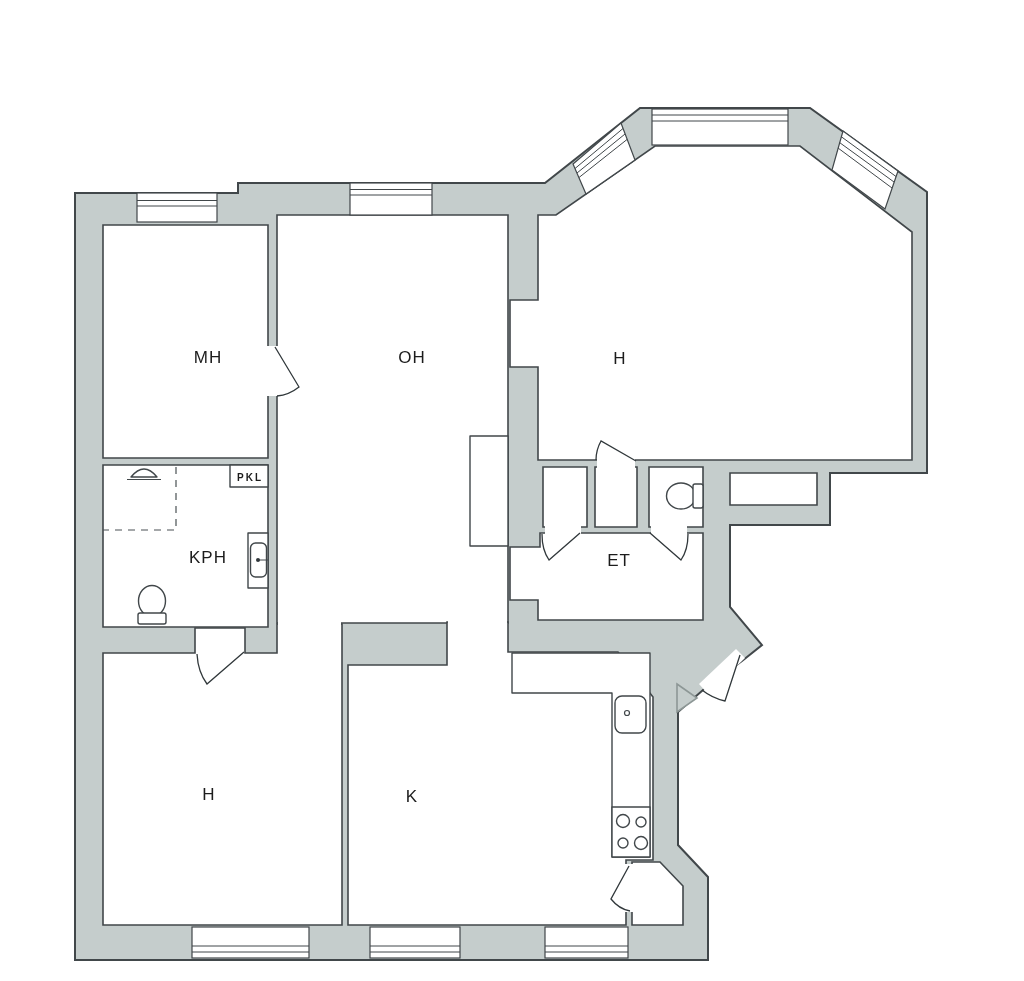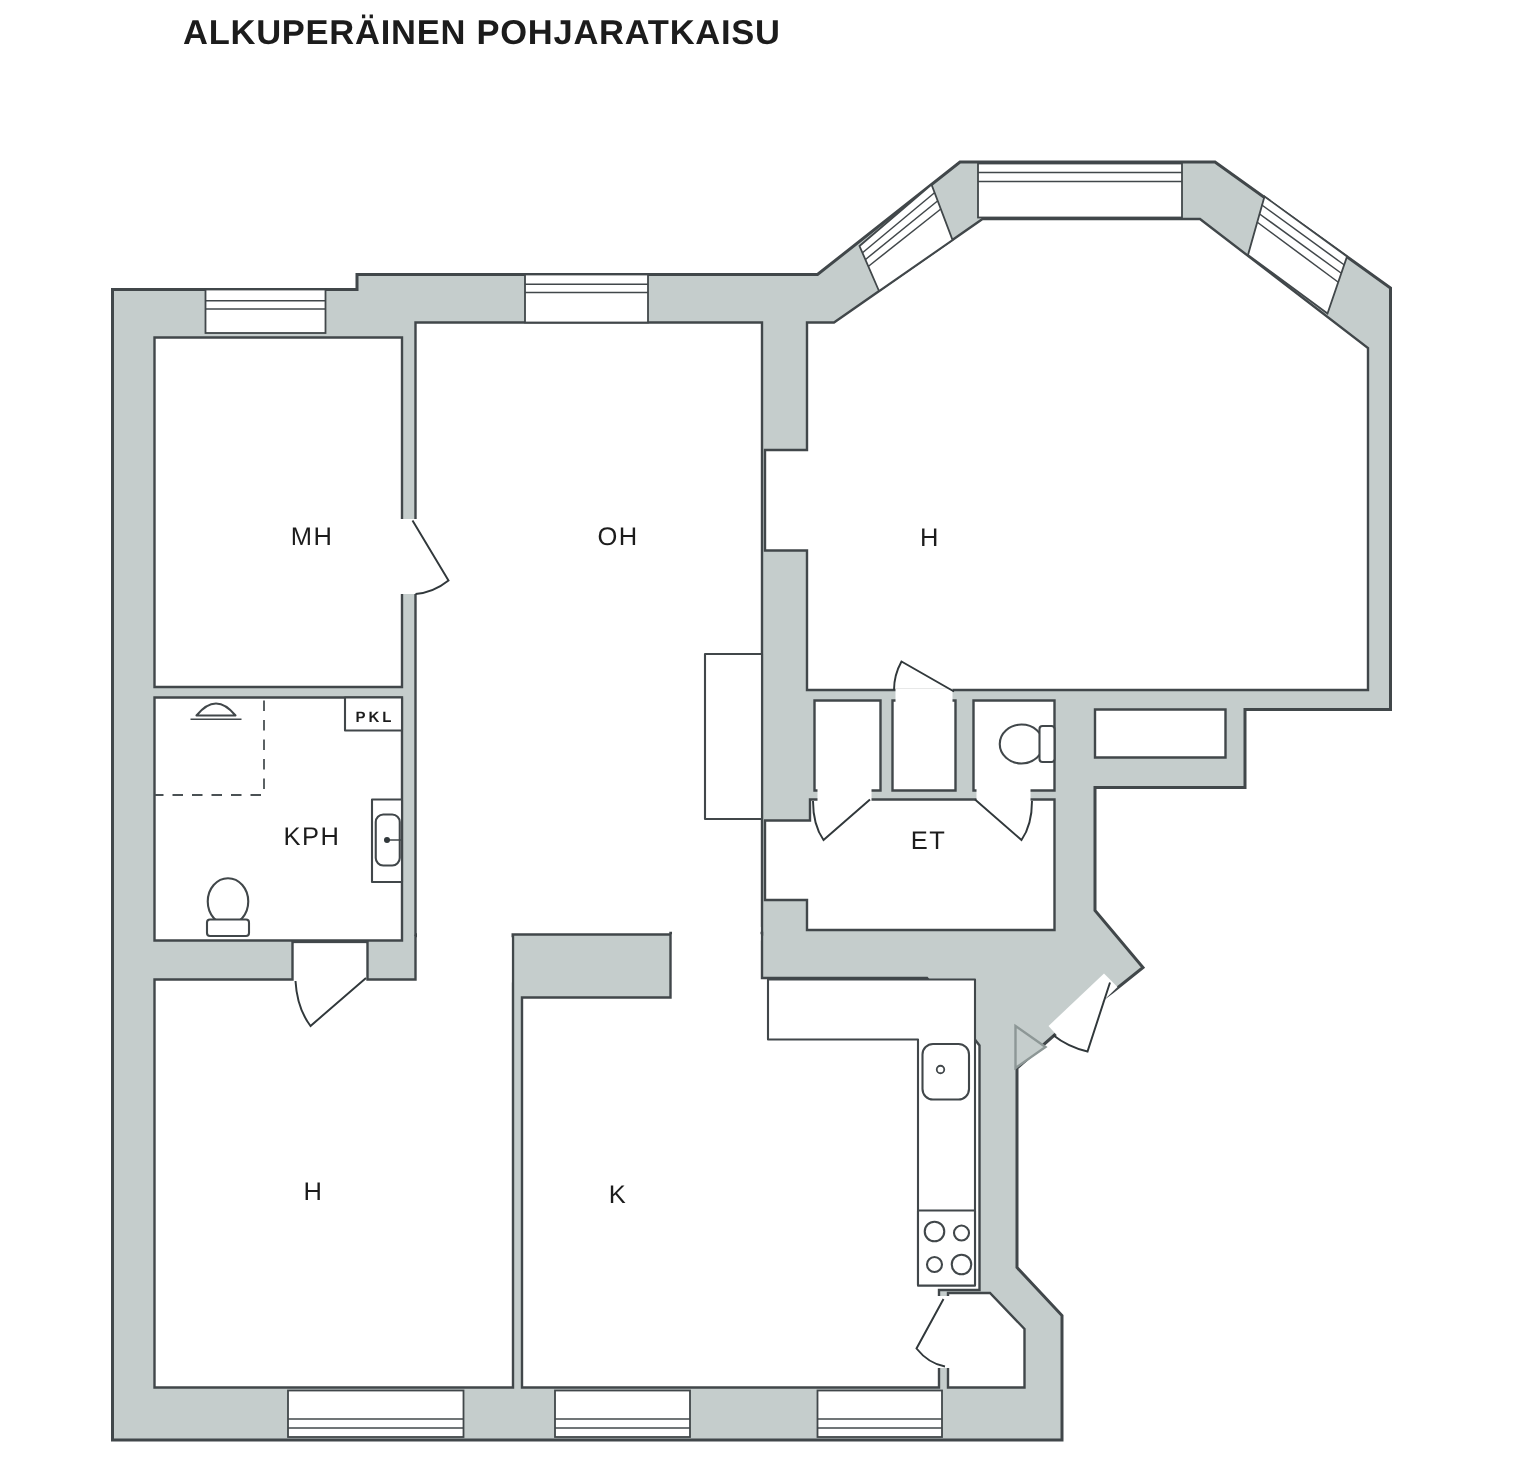"ALKUPERÄINEN POHJARATKAISU" div { html: <div>ALKUPERÄINEN POHJARATKAISU</div> -> none }
